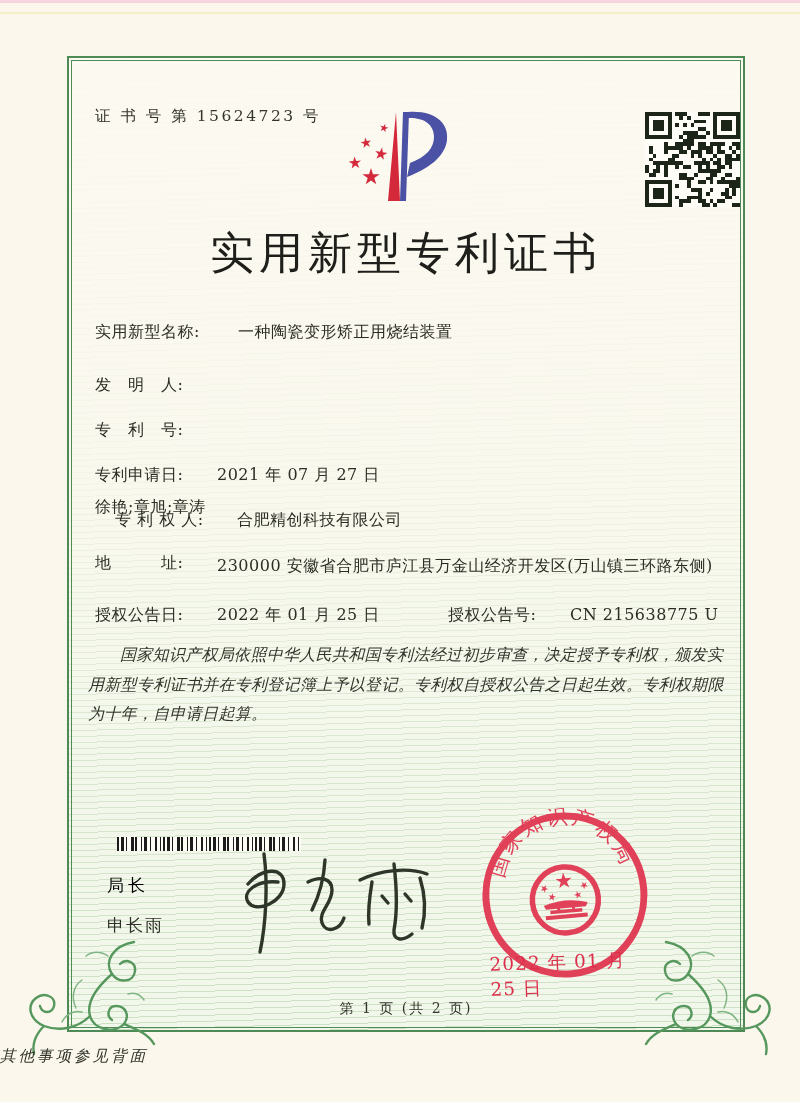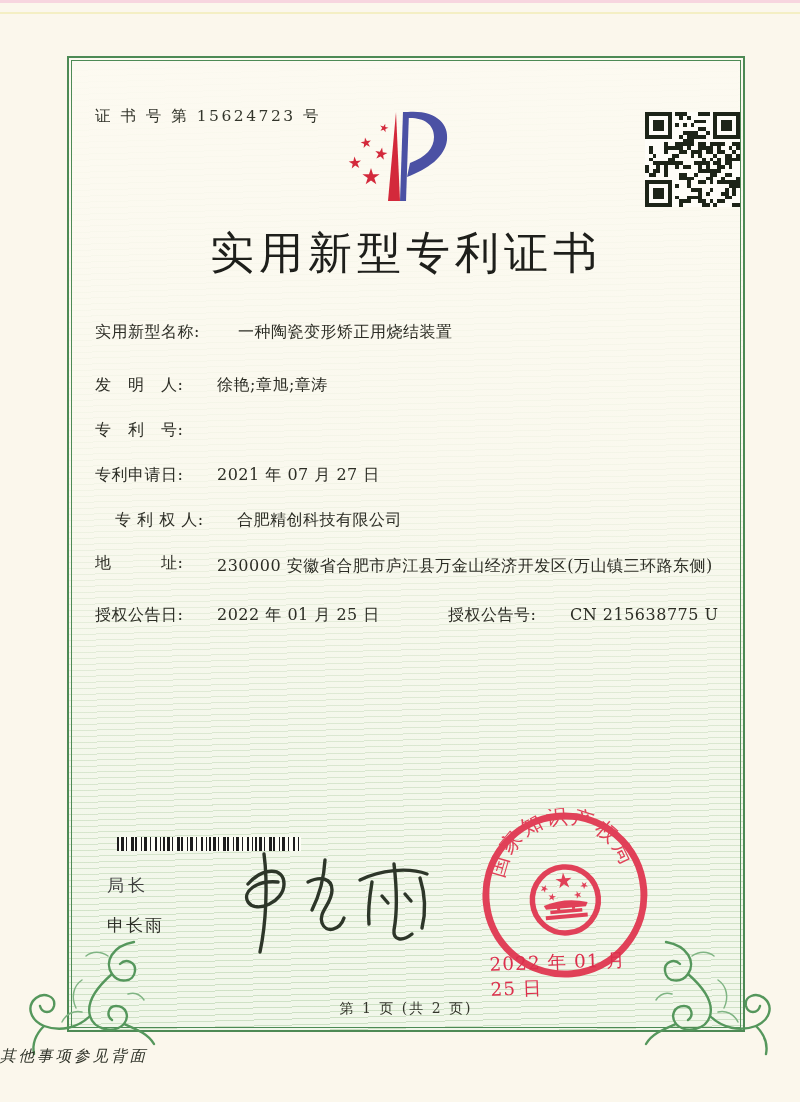"发 明 人:" .f1 { flex-direction: none -> column }
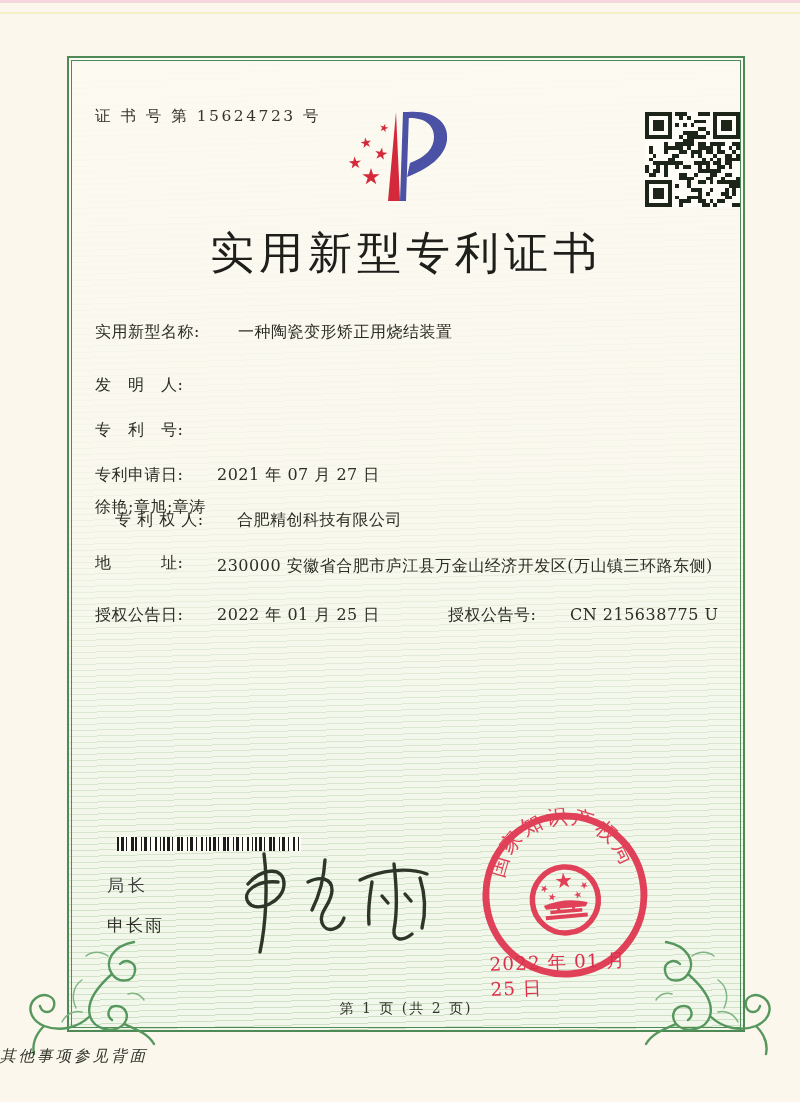"国家知识产权局依照中华人民共和国专利法经过初步审查，决定授予专利权，颁发实用新型" p { html: none -> <p>国家知识产权局依照中华人民共和国专利法经过初步审查，决定授予专利权，颁发实用新型专利证书并在专利登记簿上予以登记。专利权自授权公告之日起生效。专利权期限为十年，自申请日起算。</p> }
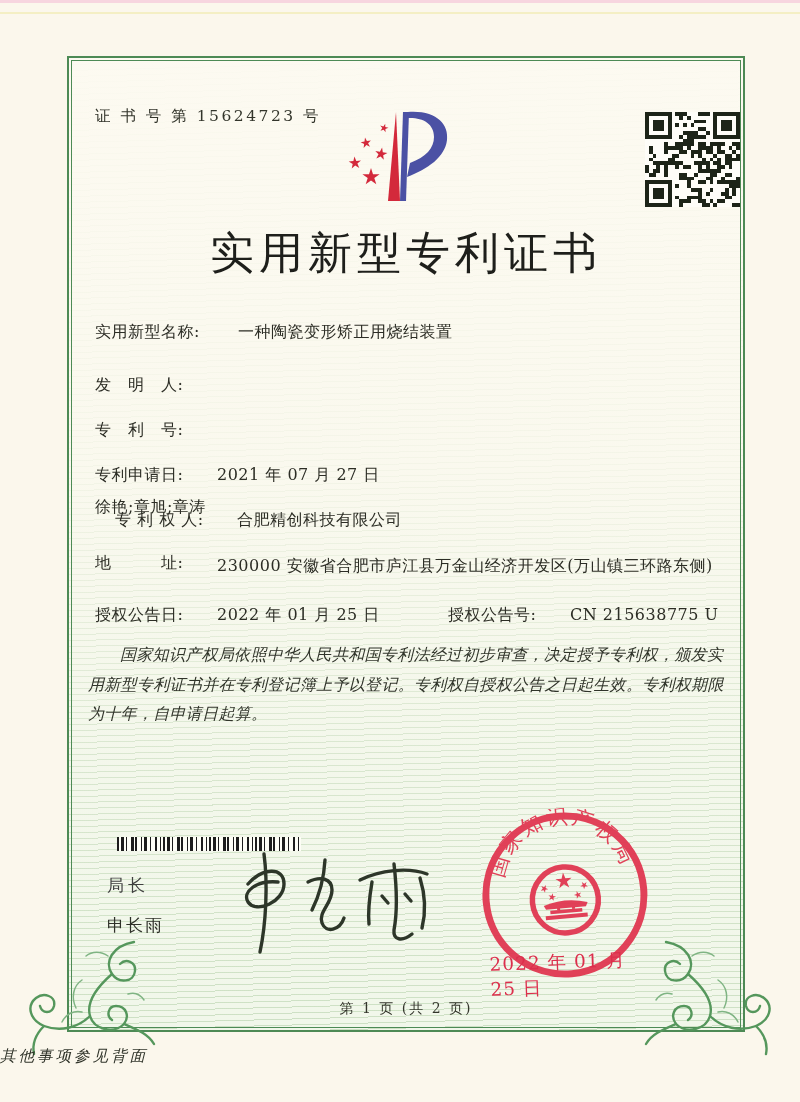"局长" .signer-title { color: #404040 -> #000000 }
